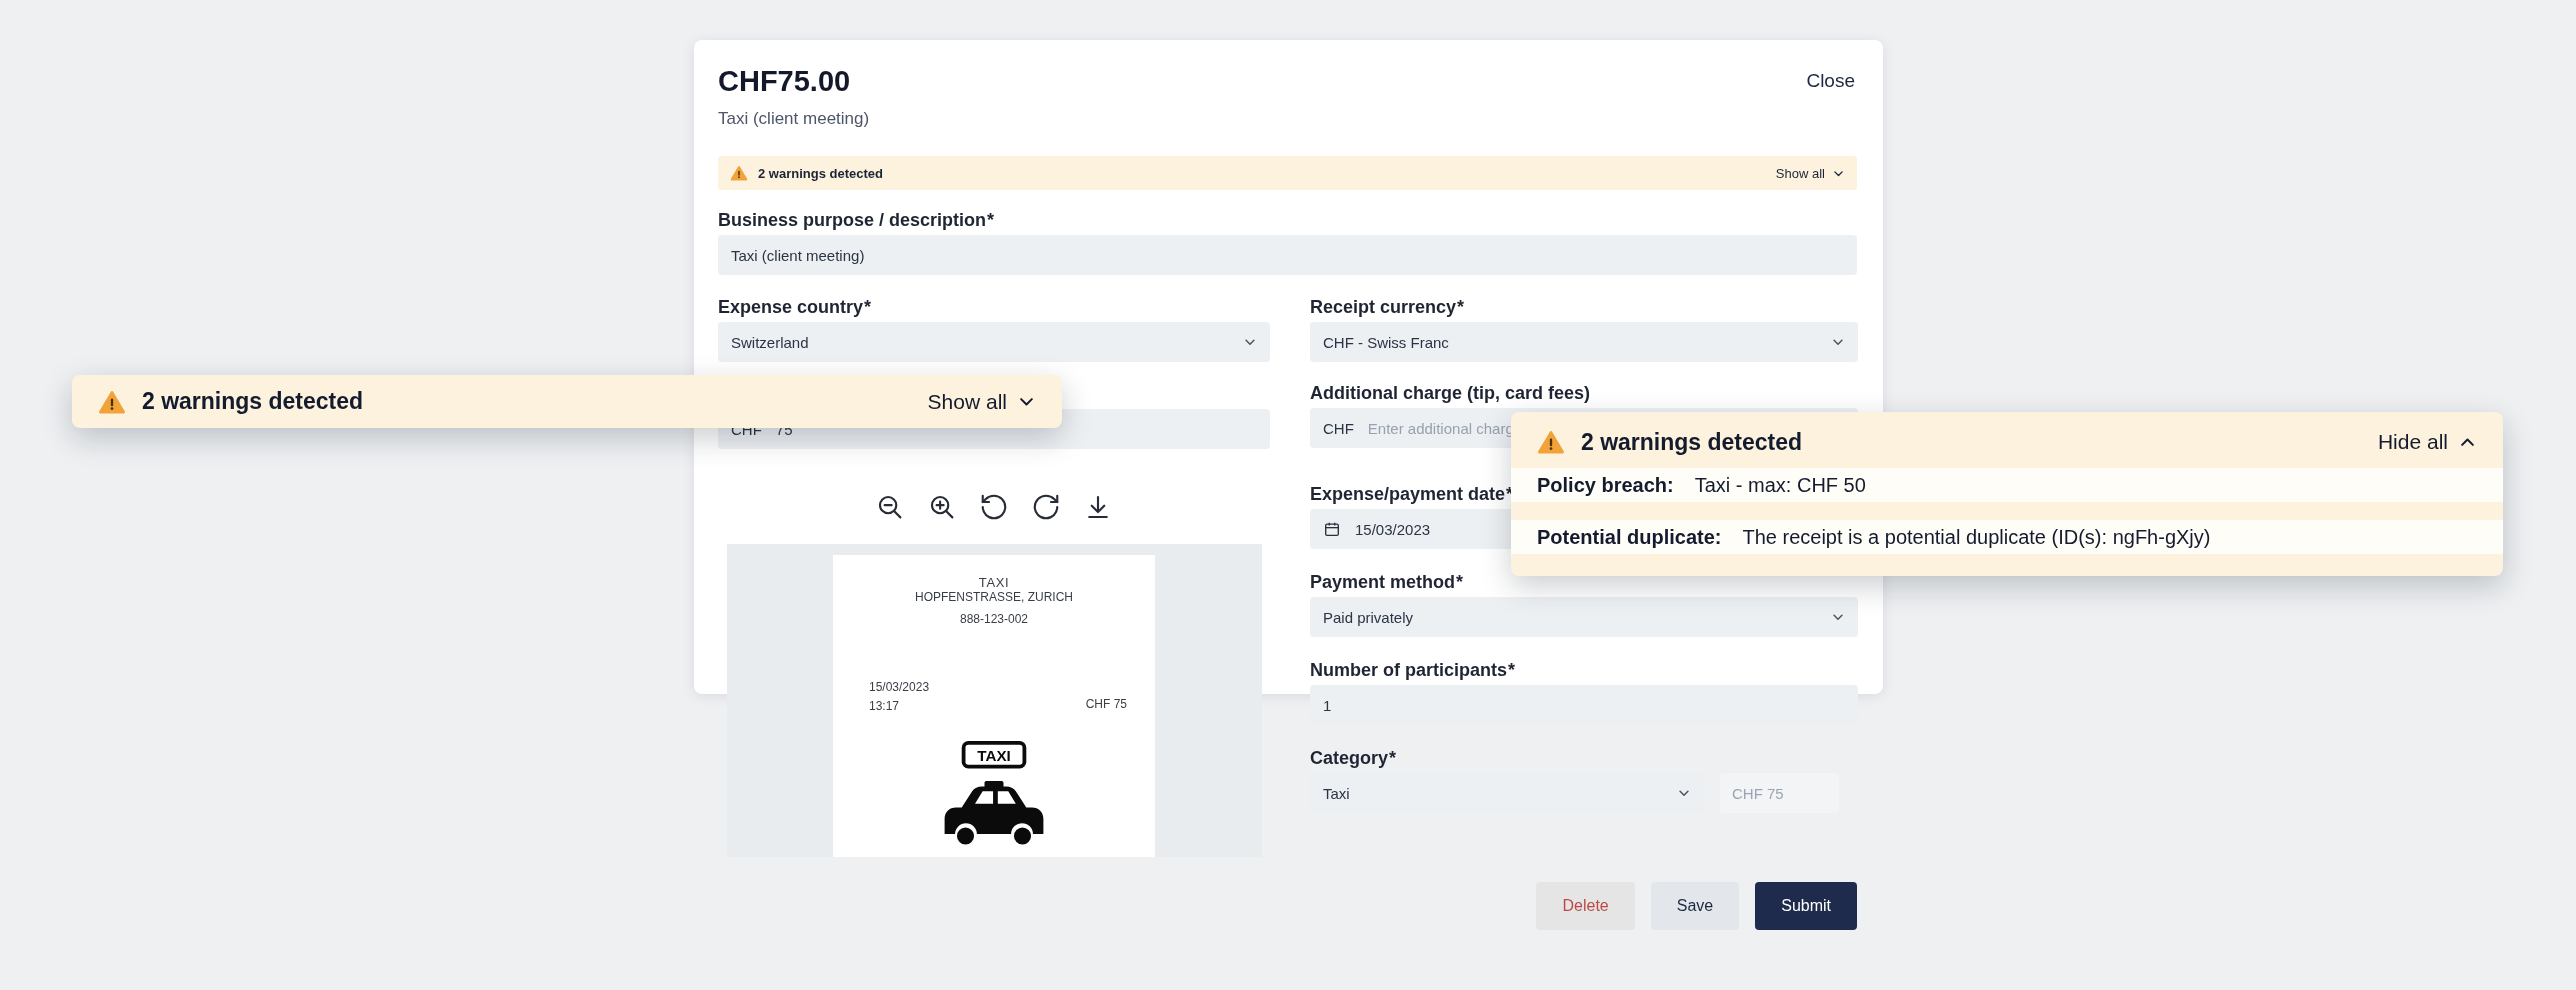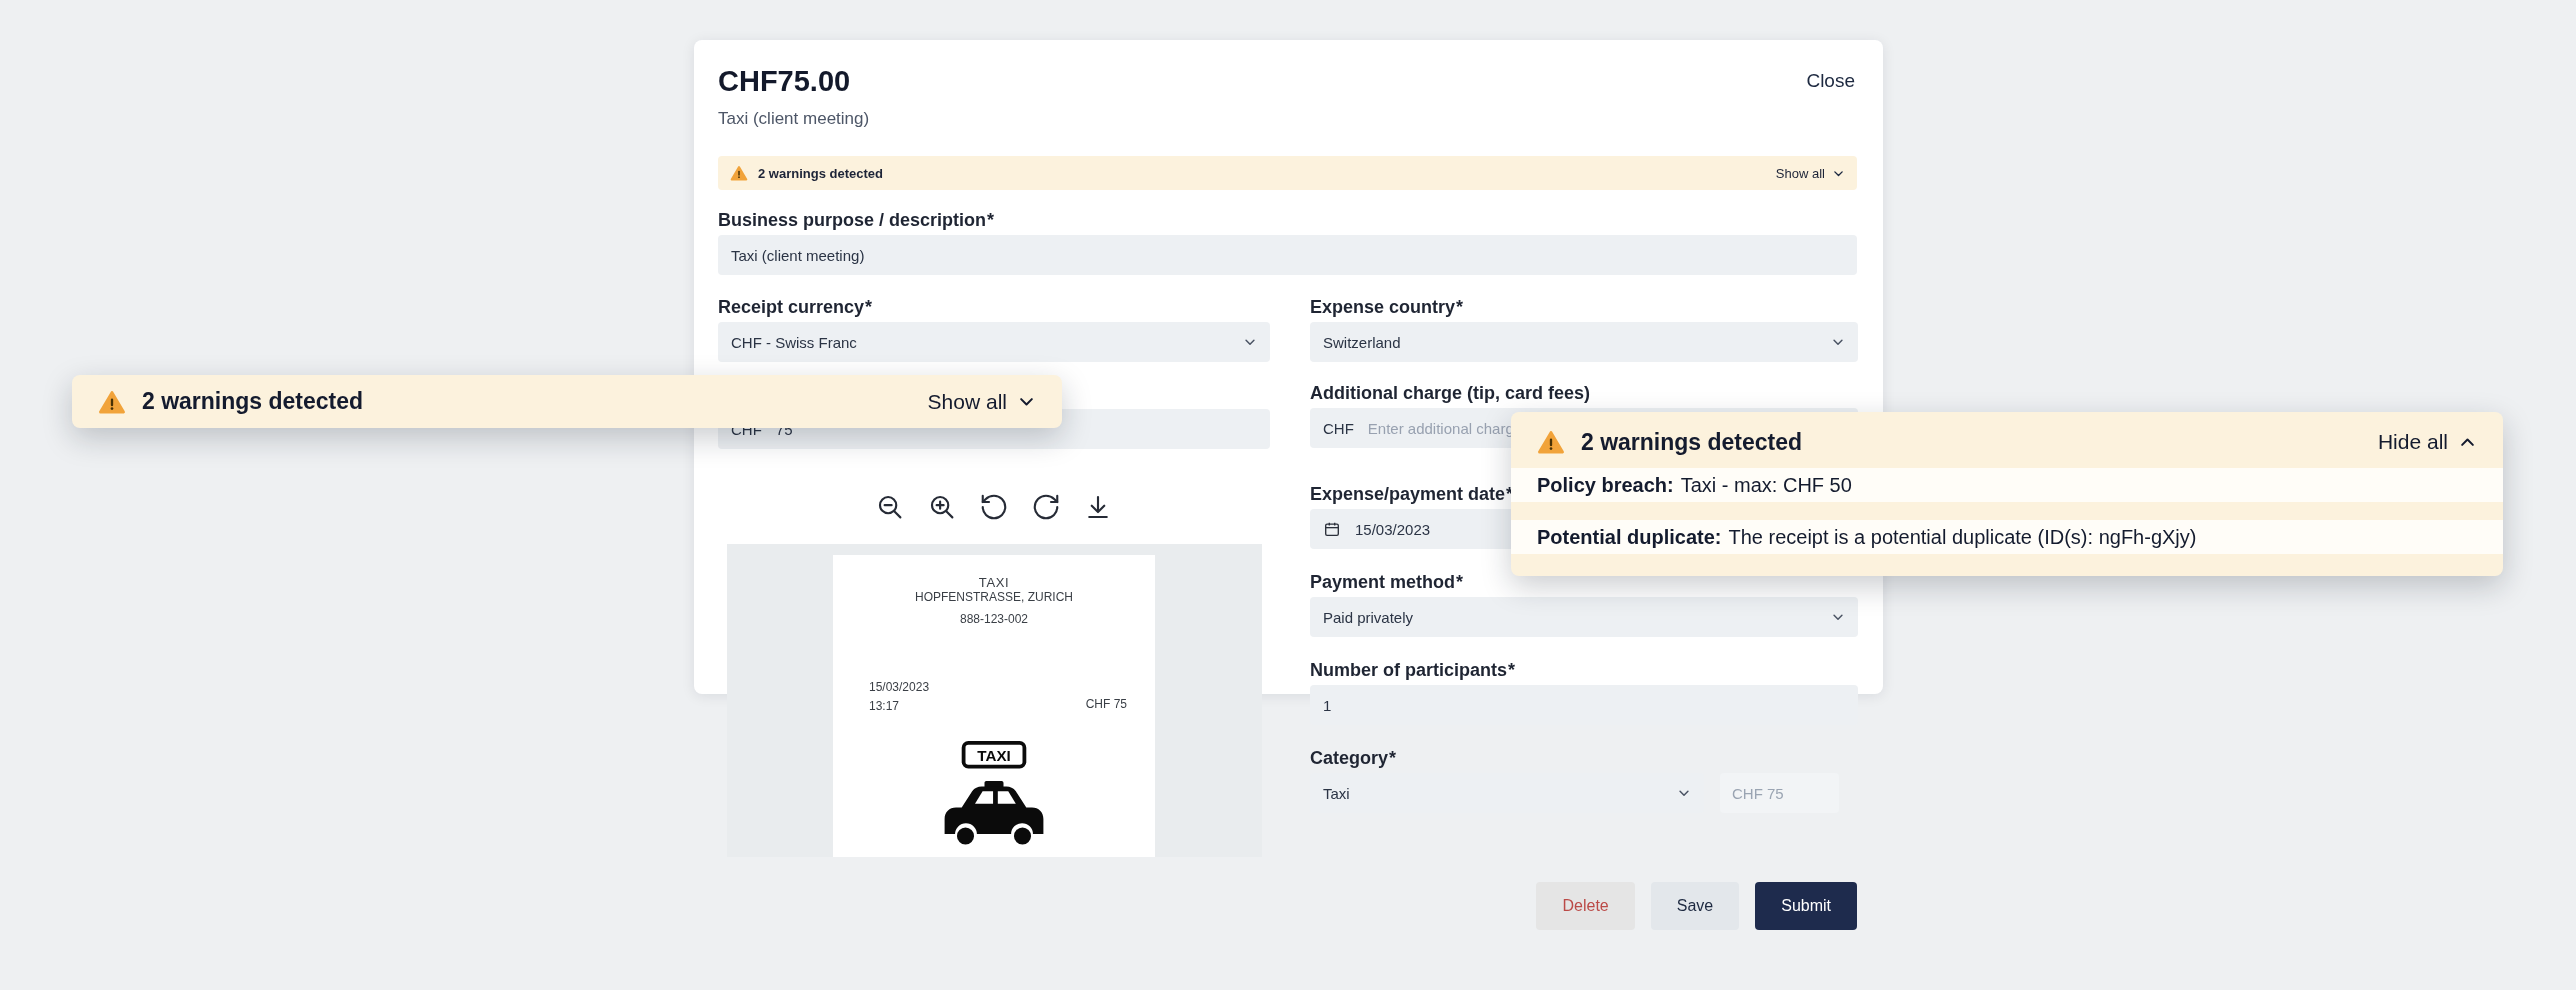"Receipt currency*" div { order: before "Expense country*" -> after "Expense country*" }
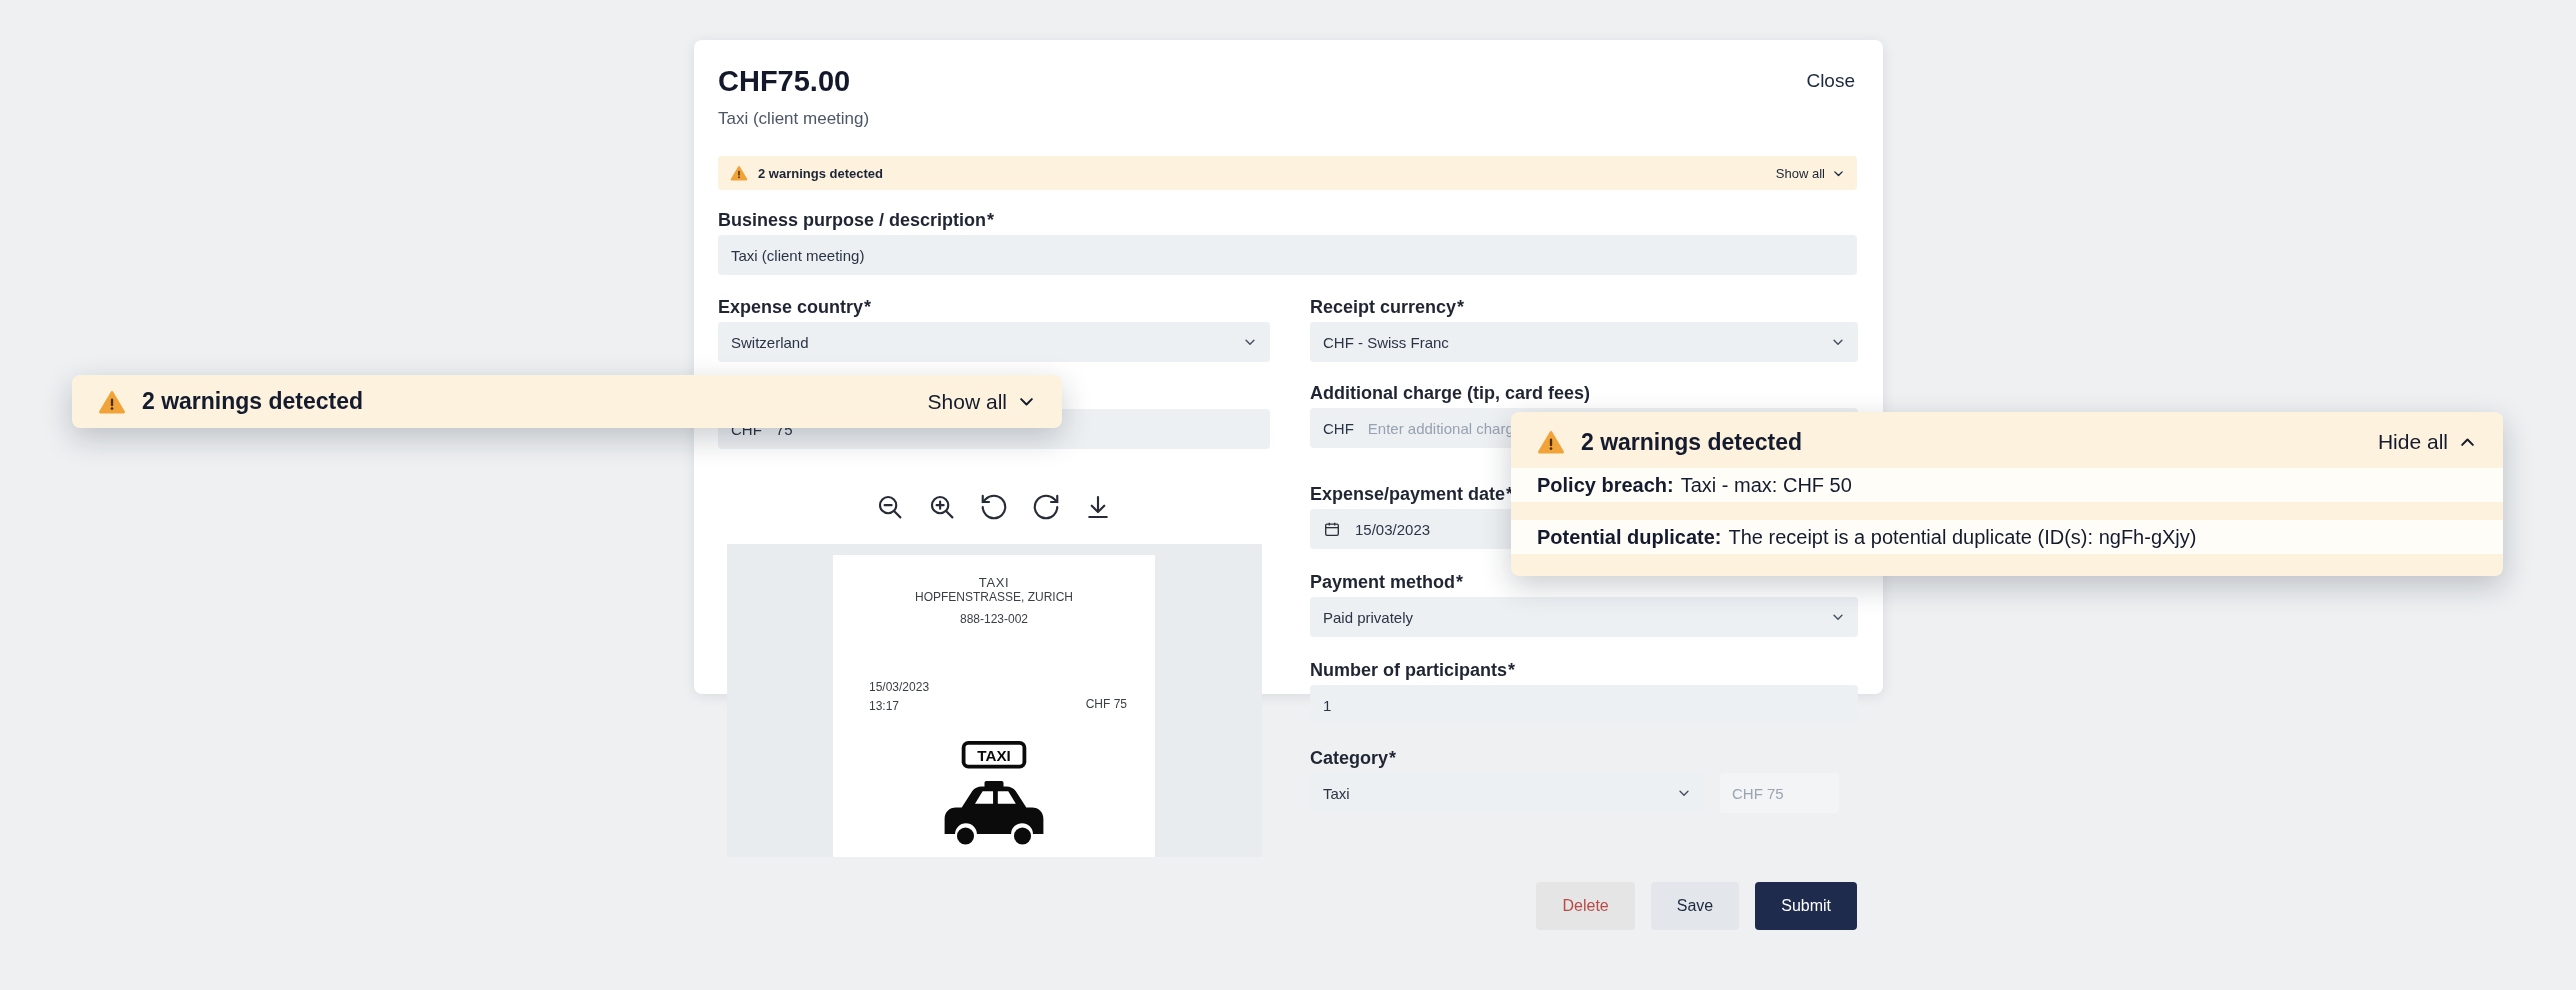"Policy breach:" .warn-row { gap: 7px -> 21px }
